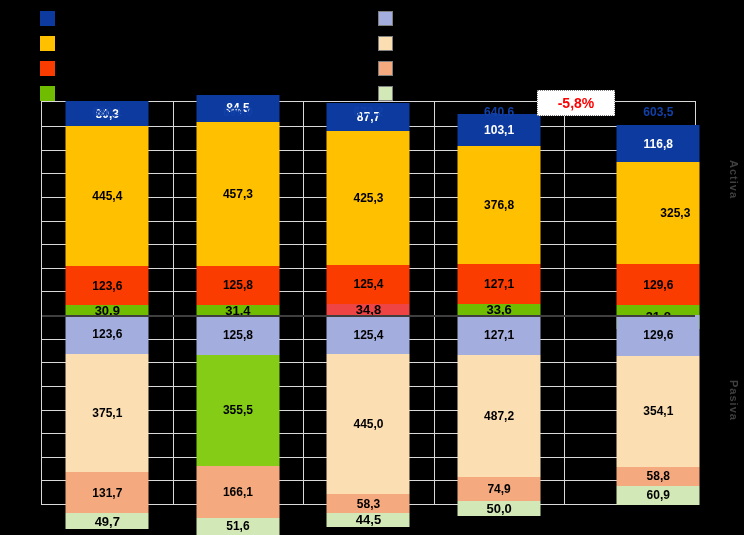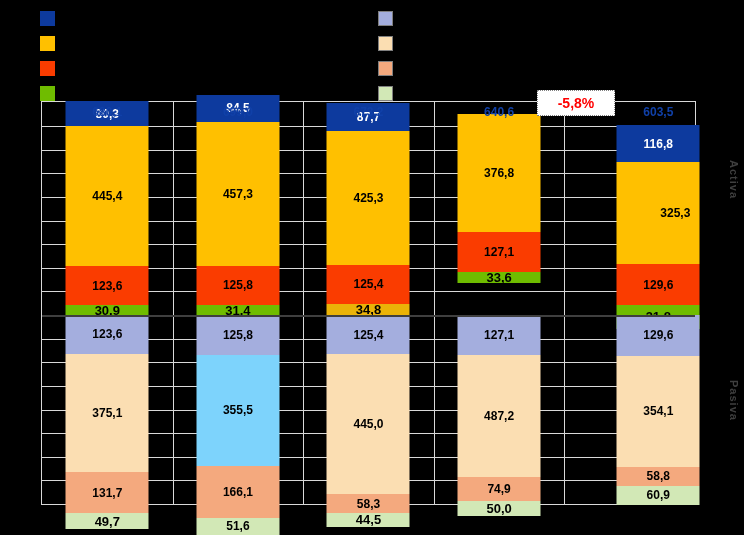"103,1" div.seg { html: none -> <div>103,1</div> }
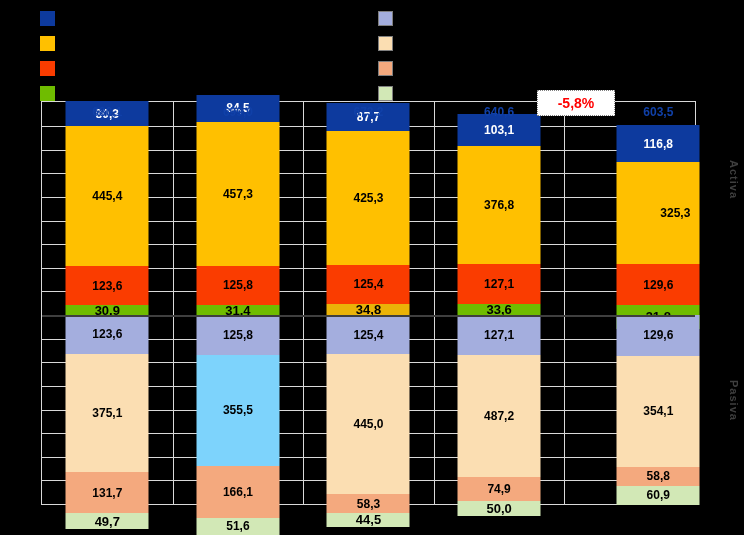"34,8" div.seg { background: #eab308 -> #ef4444 }
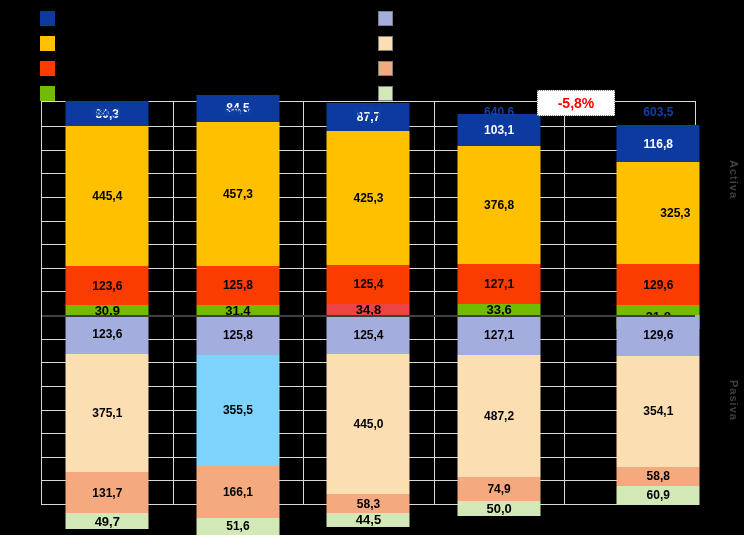"355,5" div.seg { background: #7dd3fc -> #84cc16 }
